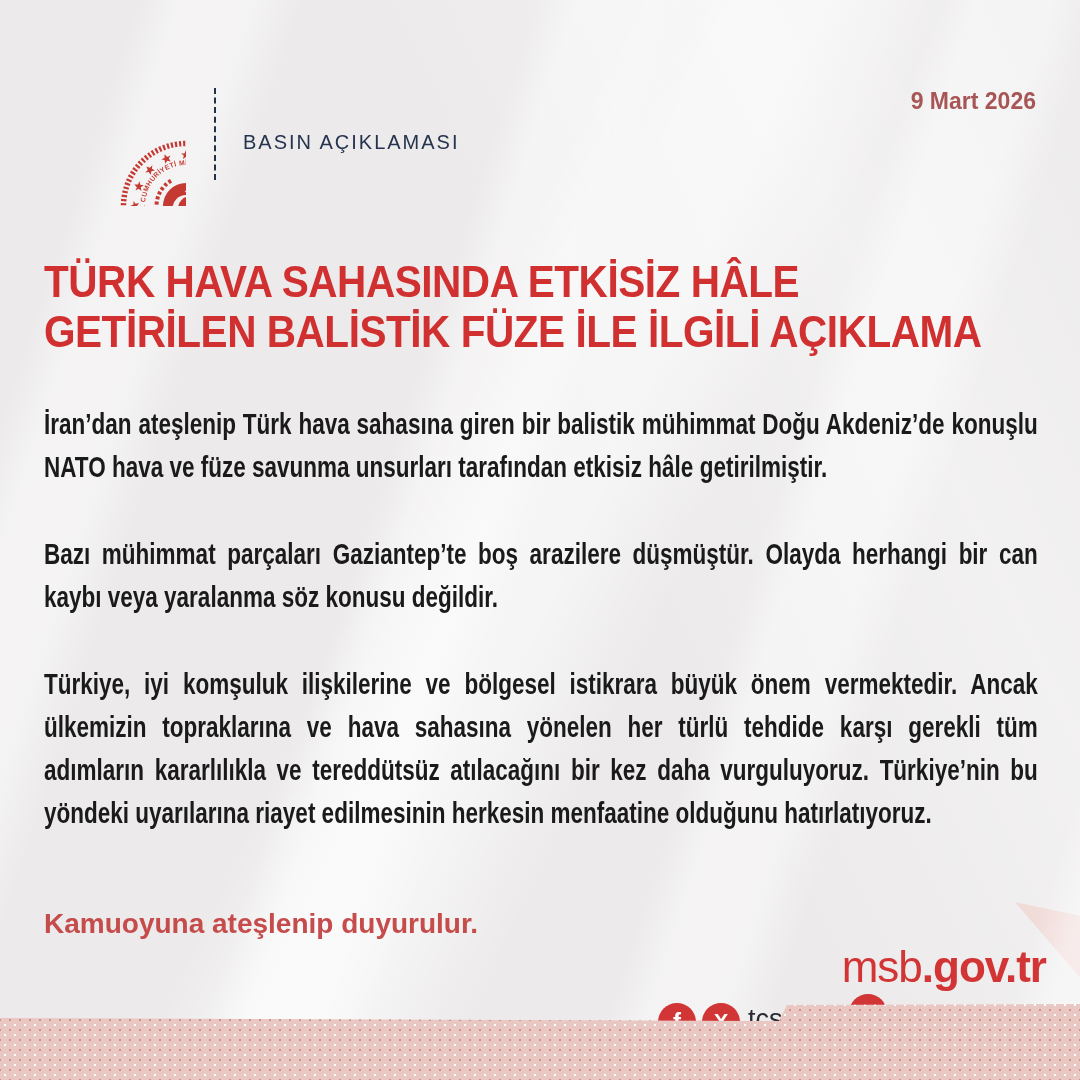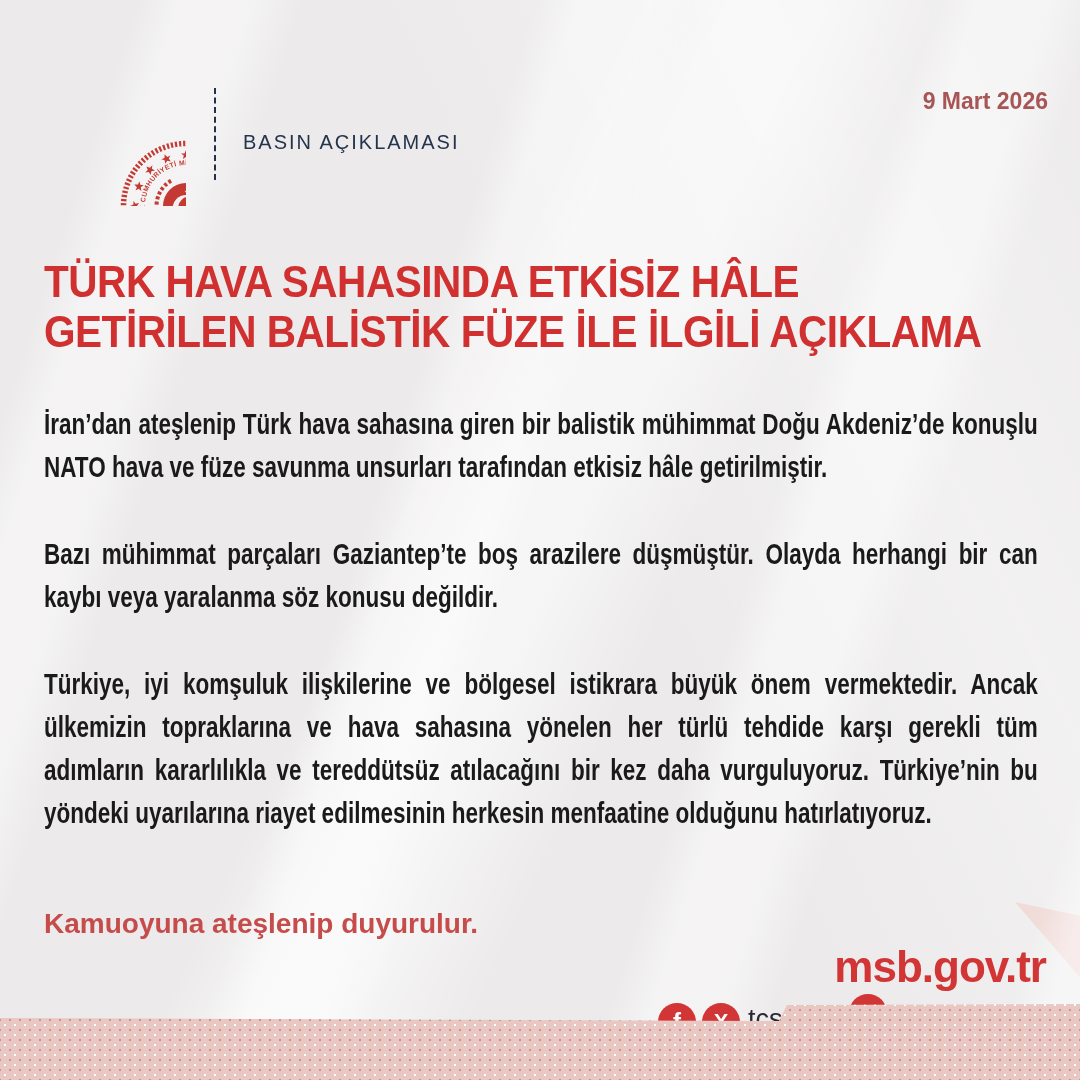"9 Mart 2026" .date { right: 32px -> 44px }
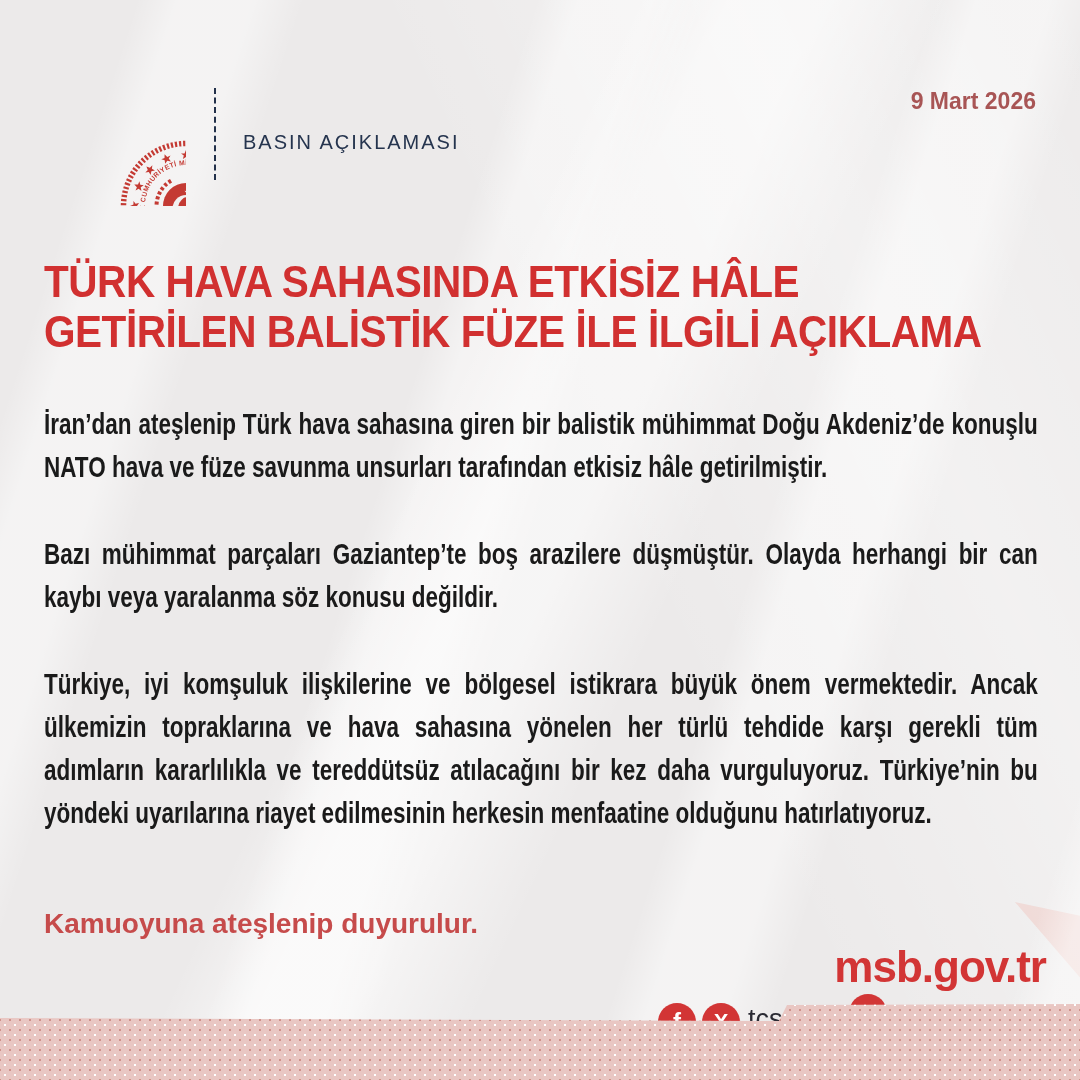"msb" .website .b { font-weight: 700 -> 400 }
